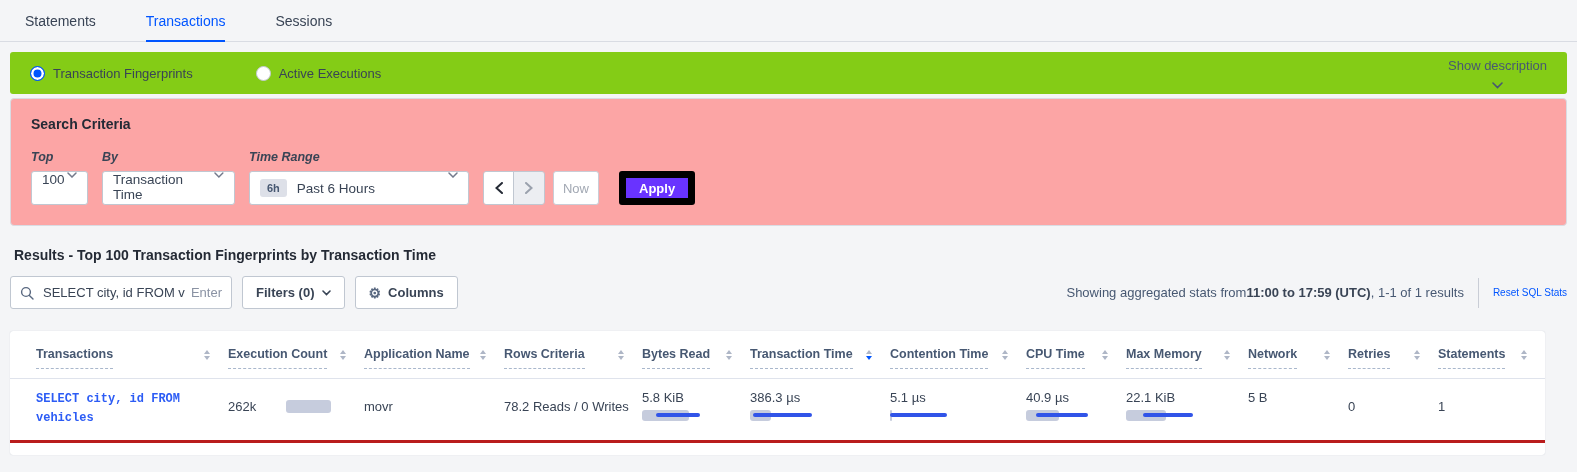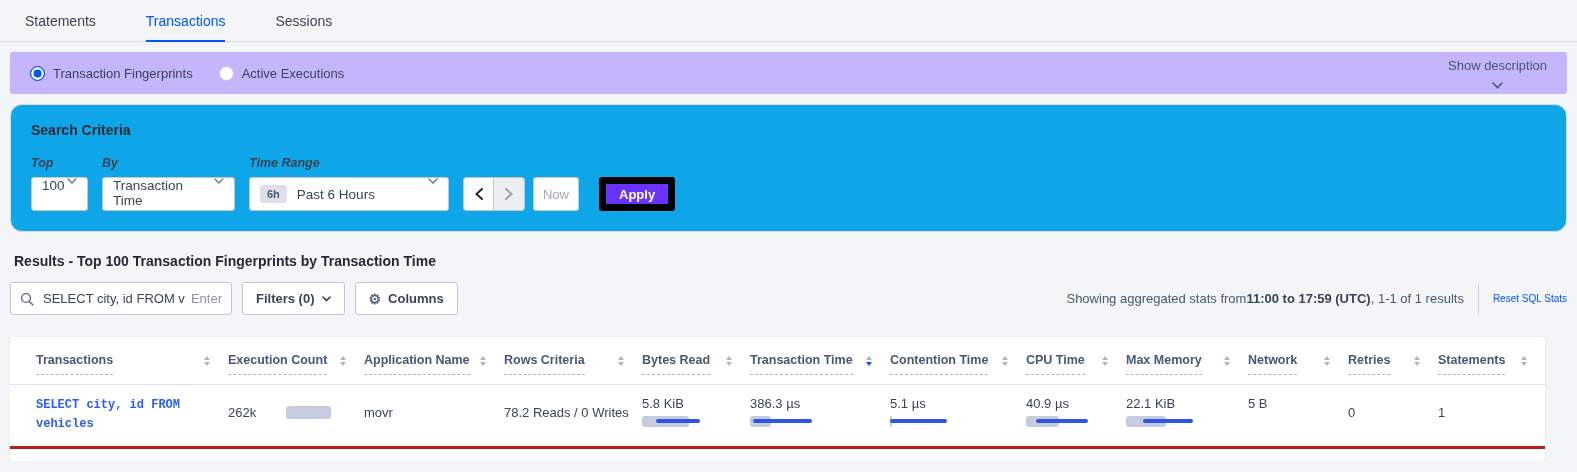"Transaction Fingerprints" .view-bar { background: #c4b5fd -> #84cc16; gap: none -> 37px }
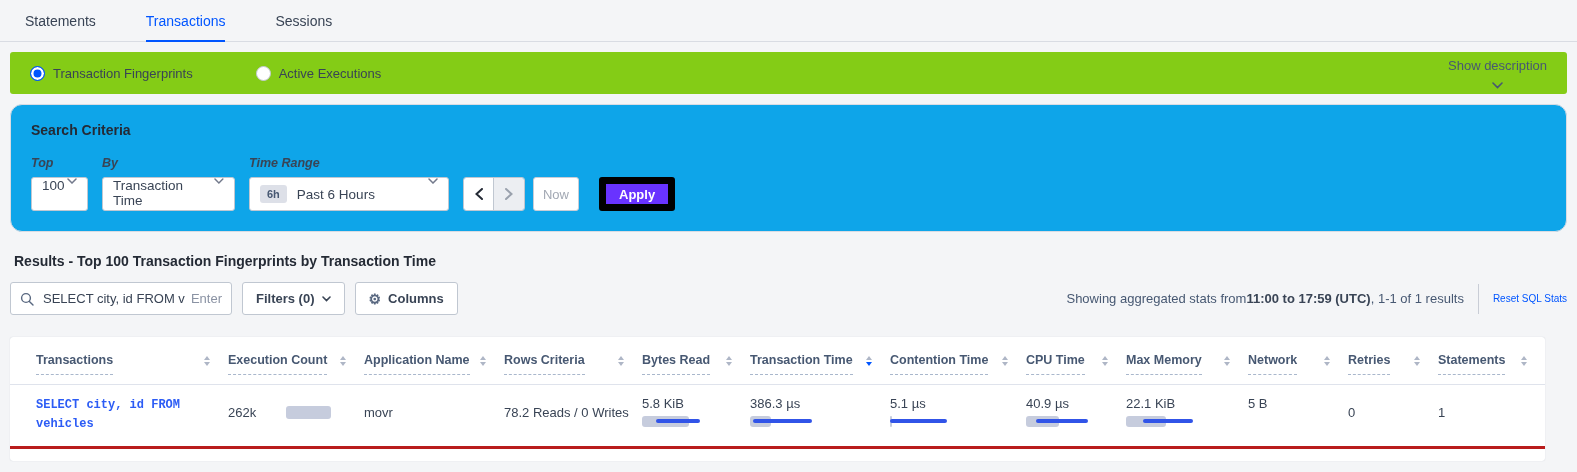"Search Criteria" .criteria { background: #0ea5e9 -> #fca5a5; border-radius: 12px -> 4px; margin: 10px 10px 0 -> 4px 10px 0 }
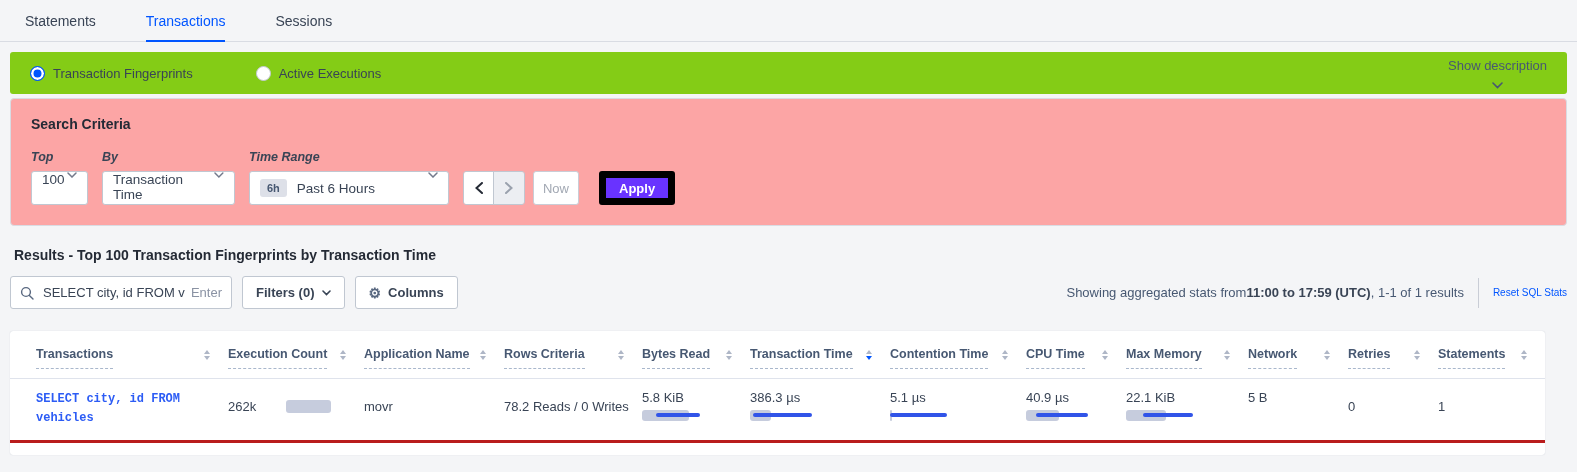"6h" .sel-time { width: 200px -> 220px }
